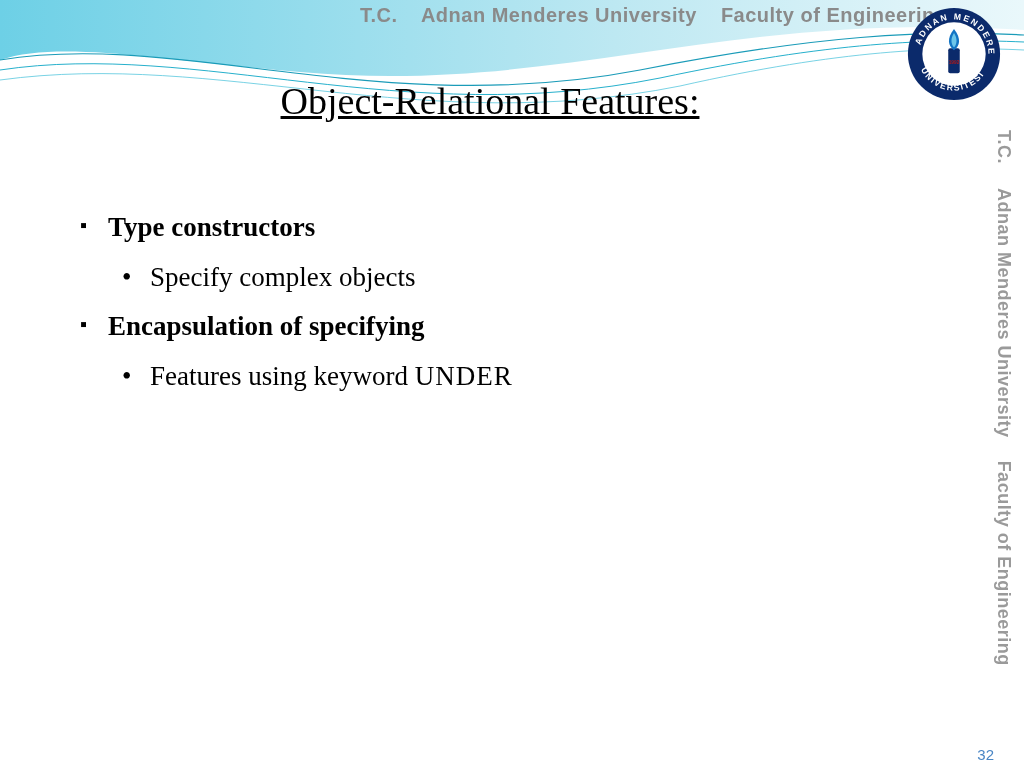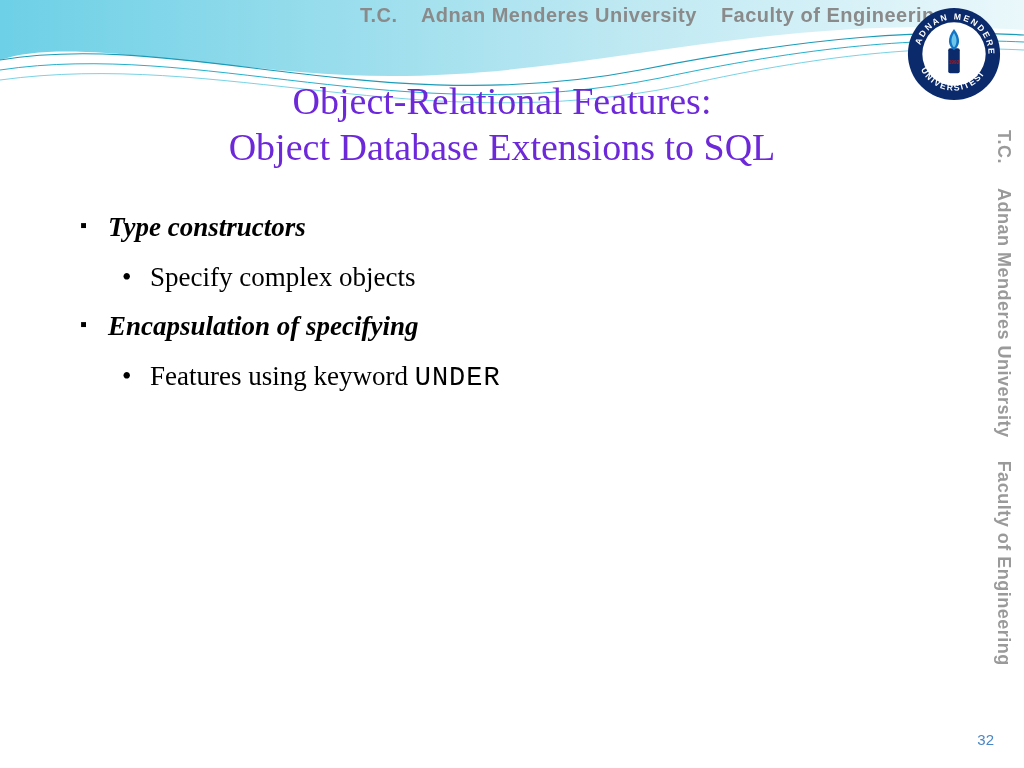"Object-Relational Features:" .title { color: #6d28d9 -> #000000; left: 12px -> 0; text-decoration: none -> underline }
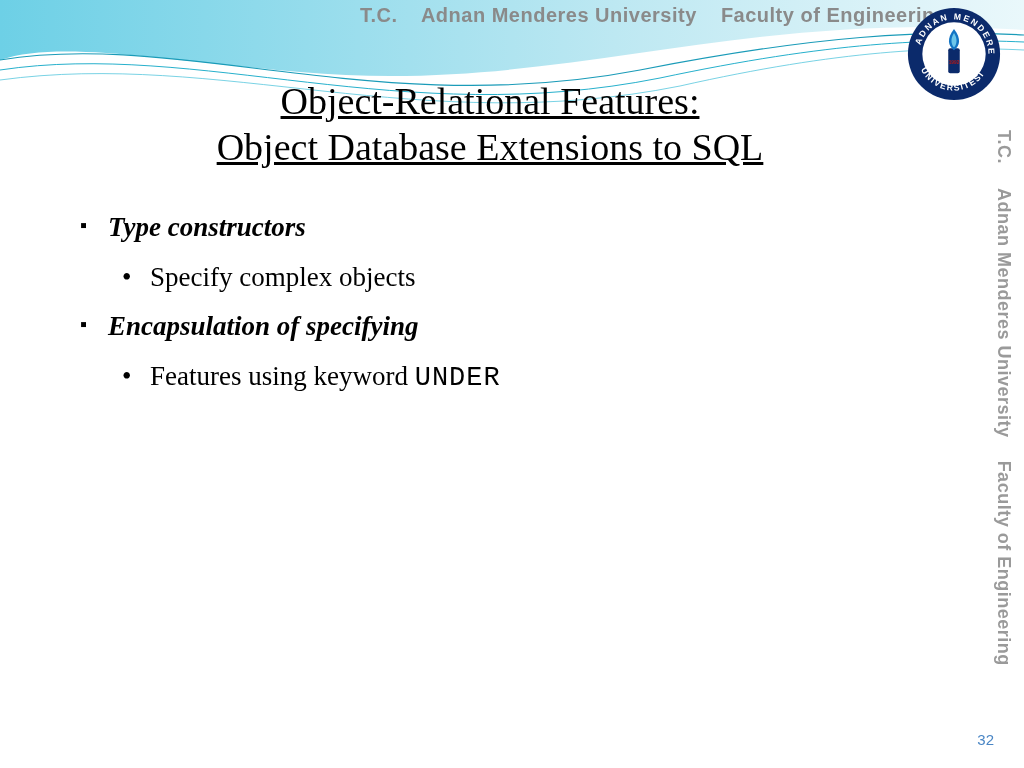"Object Database Extensions to SQL" div { html: <div>Object Database Extensions to SQL</div> -> none }
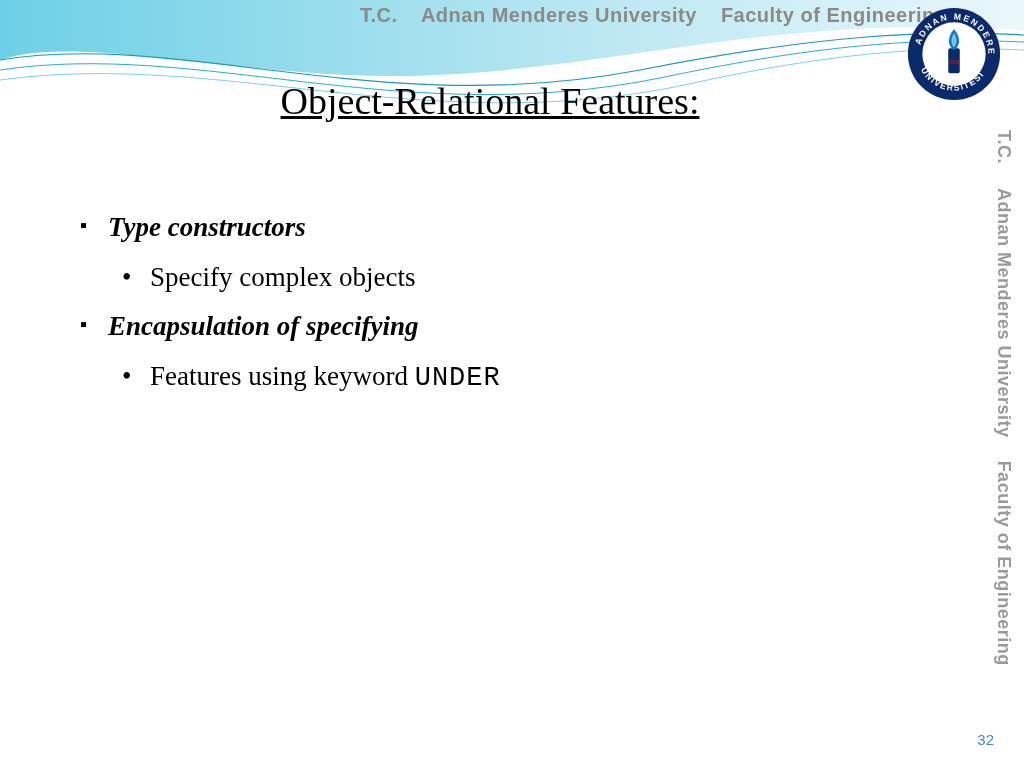"Type constructors" .l1 { font-style: italic -> none }
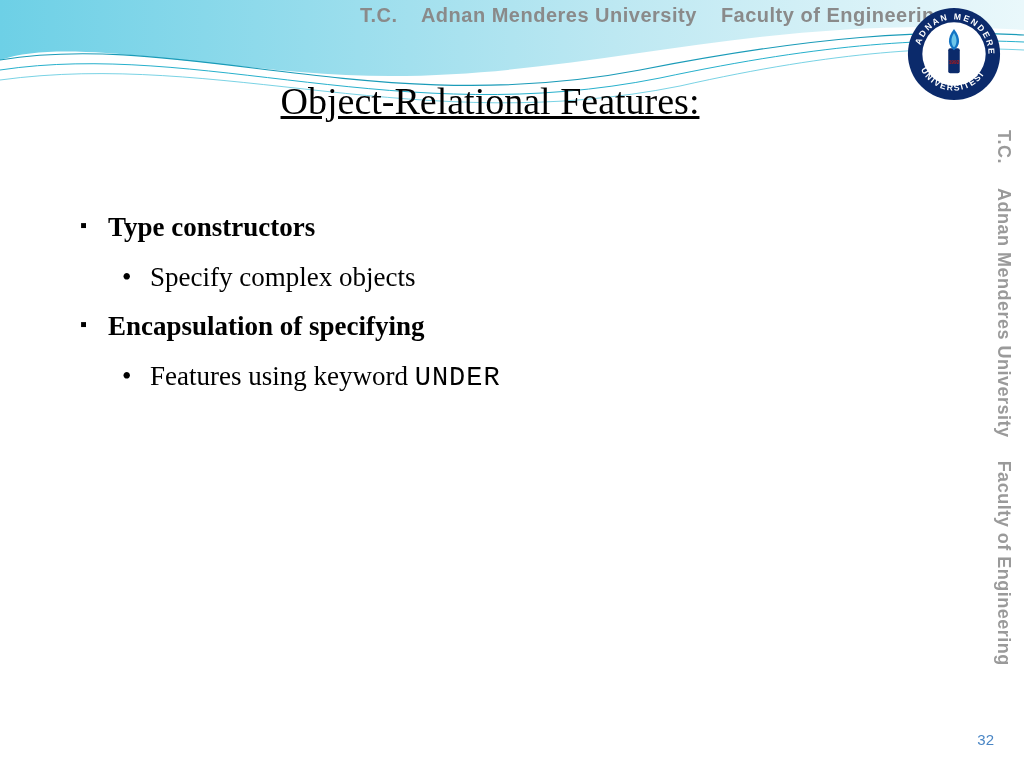"UNDER" .mono { font-family: Liberation Mono, monospace -> Liberation Serif, serif }
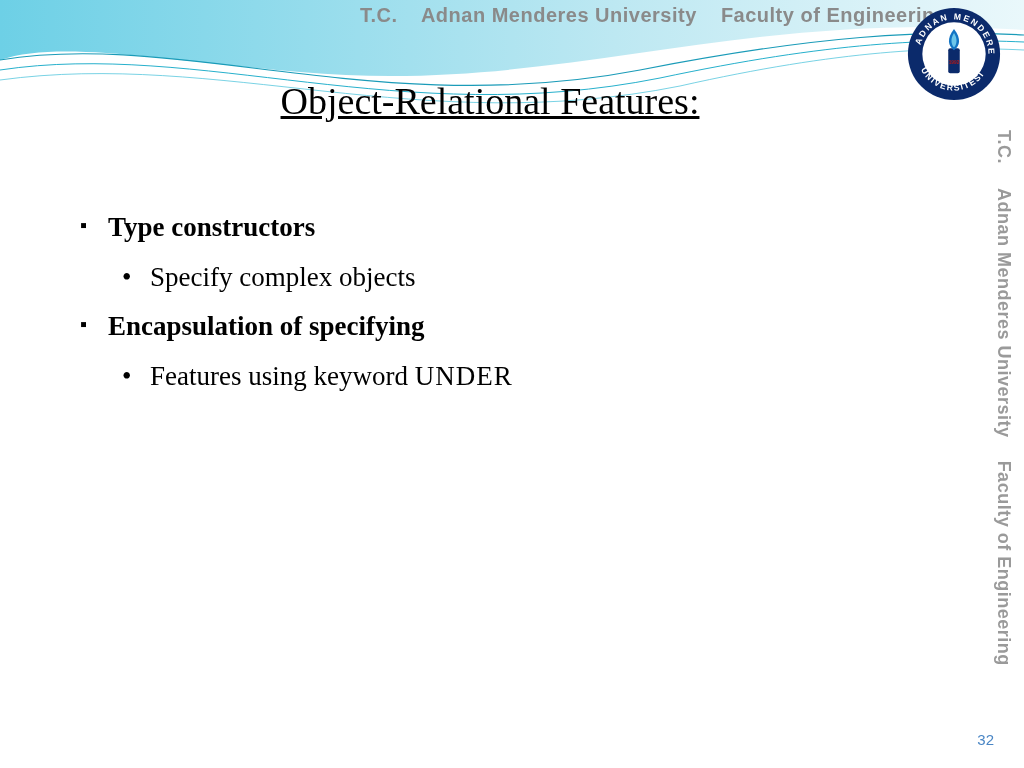"32" .pagenum { bottom: 20px -> 5px }
